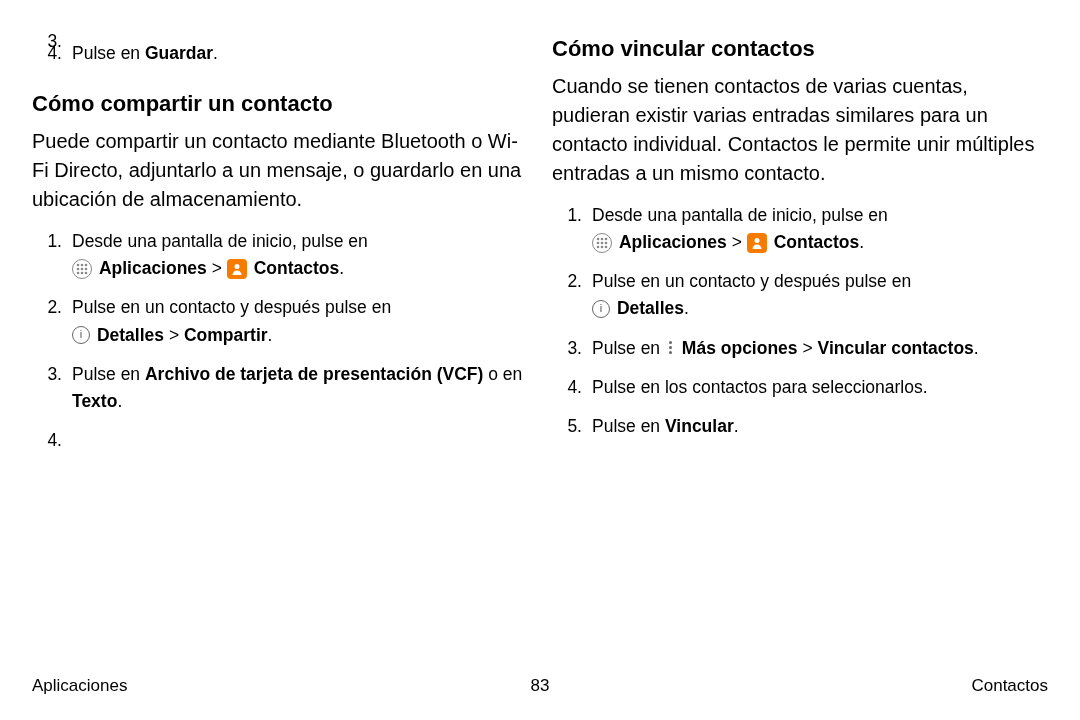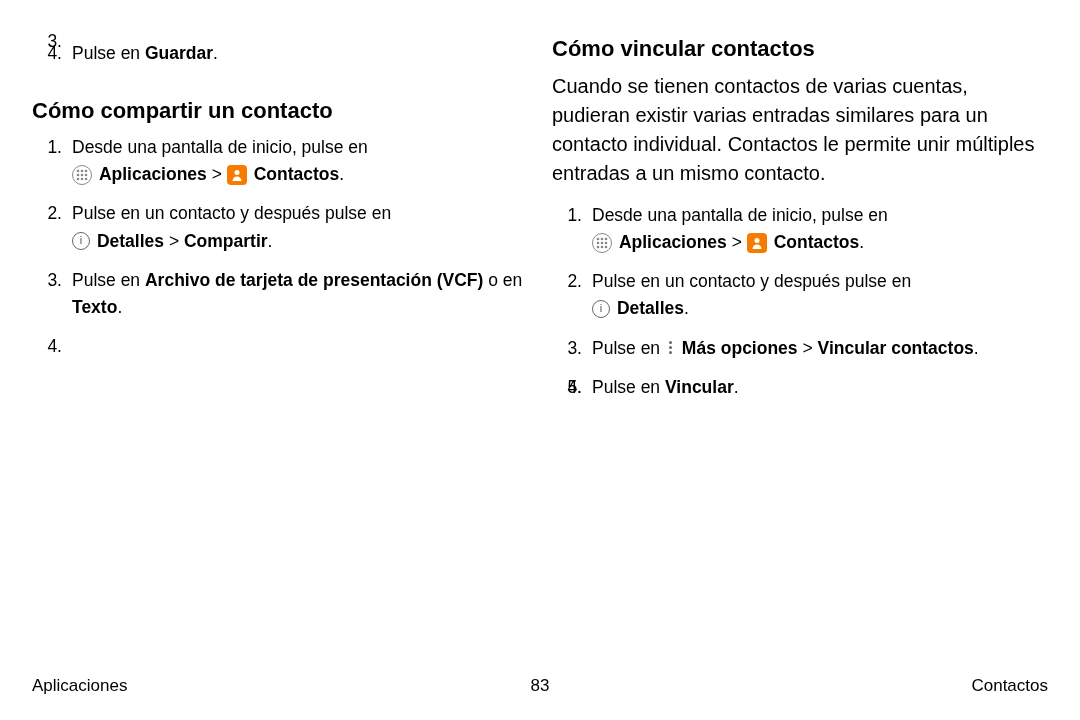"Cómo compartir un contacto" .heading { margin-top: 19px -> 12px }
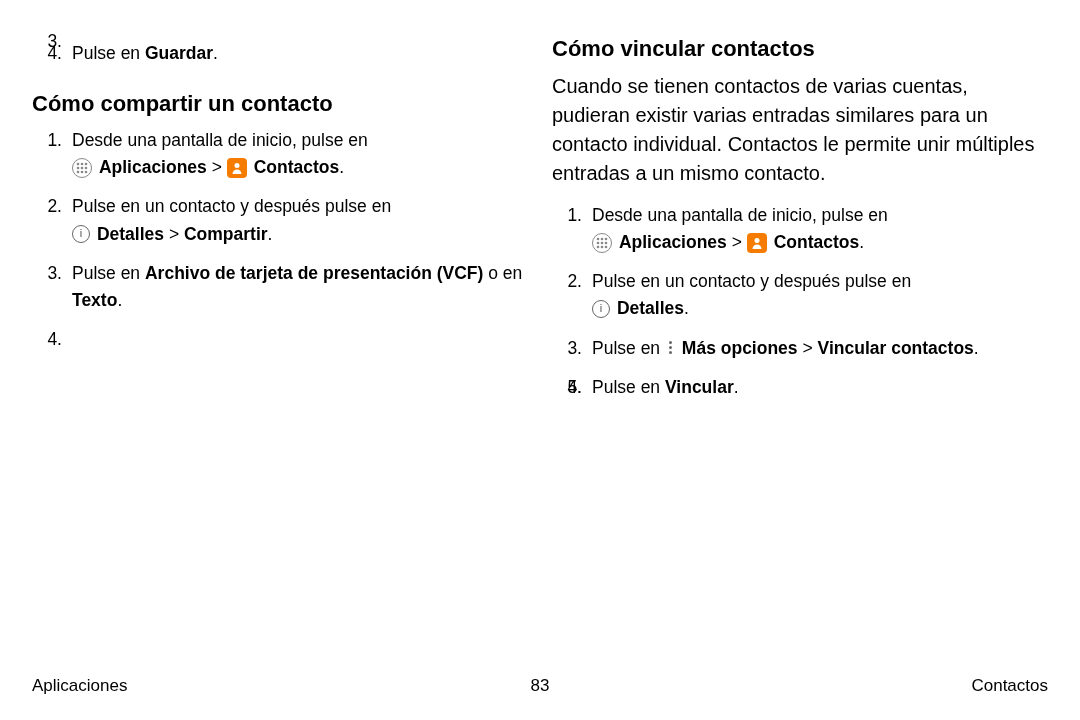"Puede compartir un contacto mediante" p.para { html: none -> <p>Puede compartir un contacto mediante Bluetooth o Wi-Fi Directo, adjuntarlo a un mensaje, o guardarlo en una ubicación de almacenamiento.</p> }
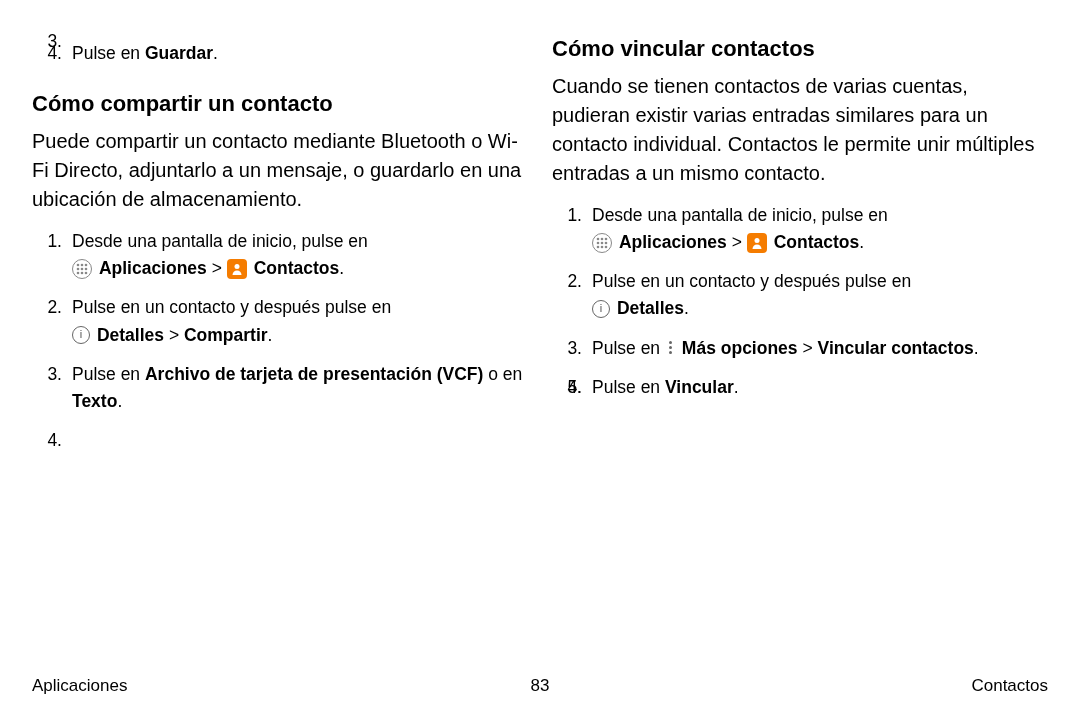"Pulse en los contactos para" span { html: none -> <span>Pulse en los contactos para seleccionarlos.</span> }
